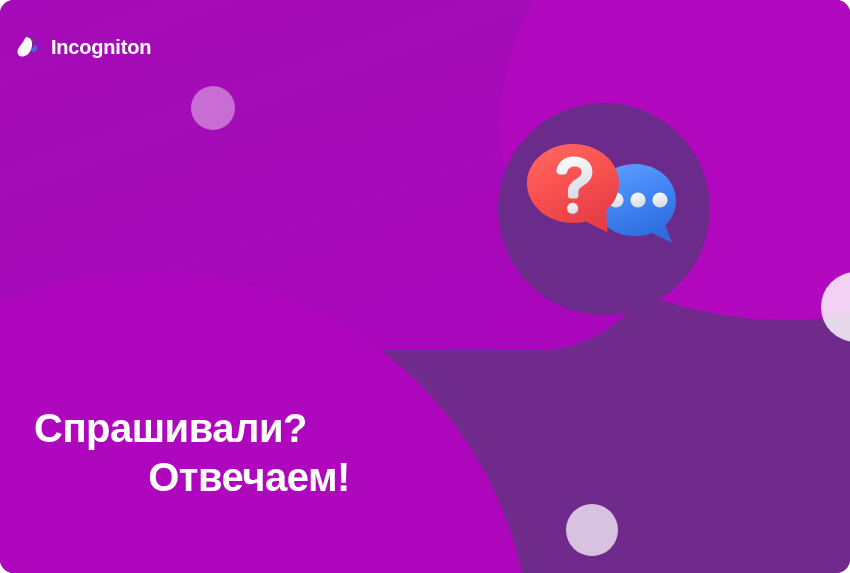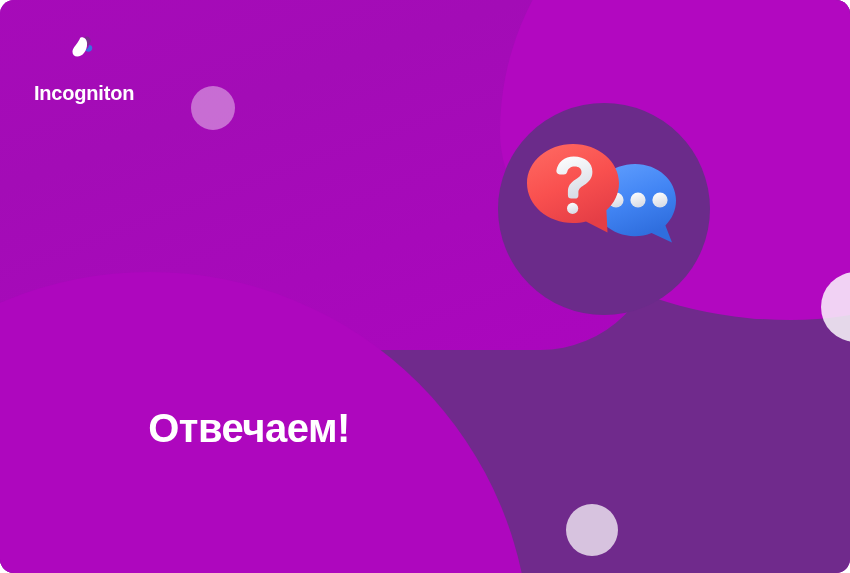"Incogniton" .logo { flex-direction: column -> none; gap: 23px -> 9px; left: 34px -> 16px }
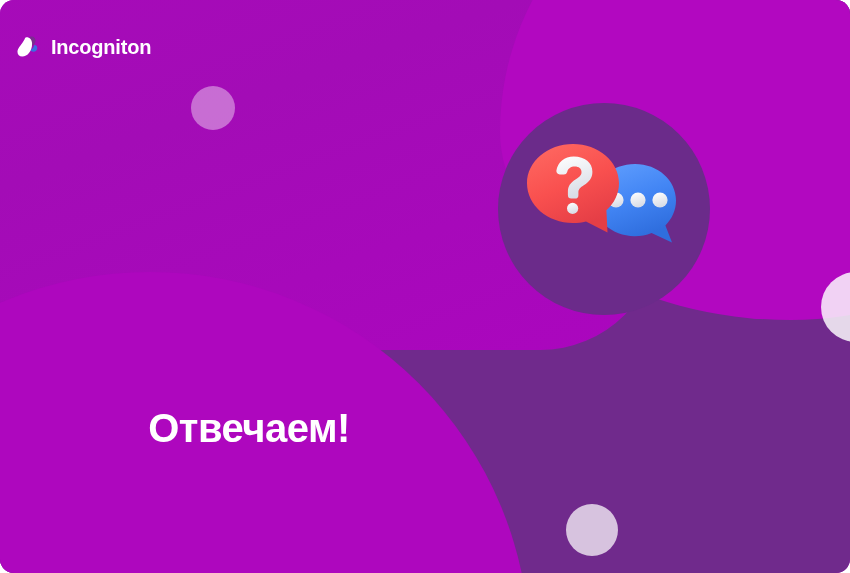"Спрашивали?" div.headline-line { html: none -> <div>Спрашивали?</div> }
